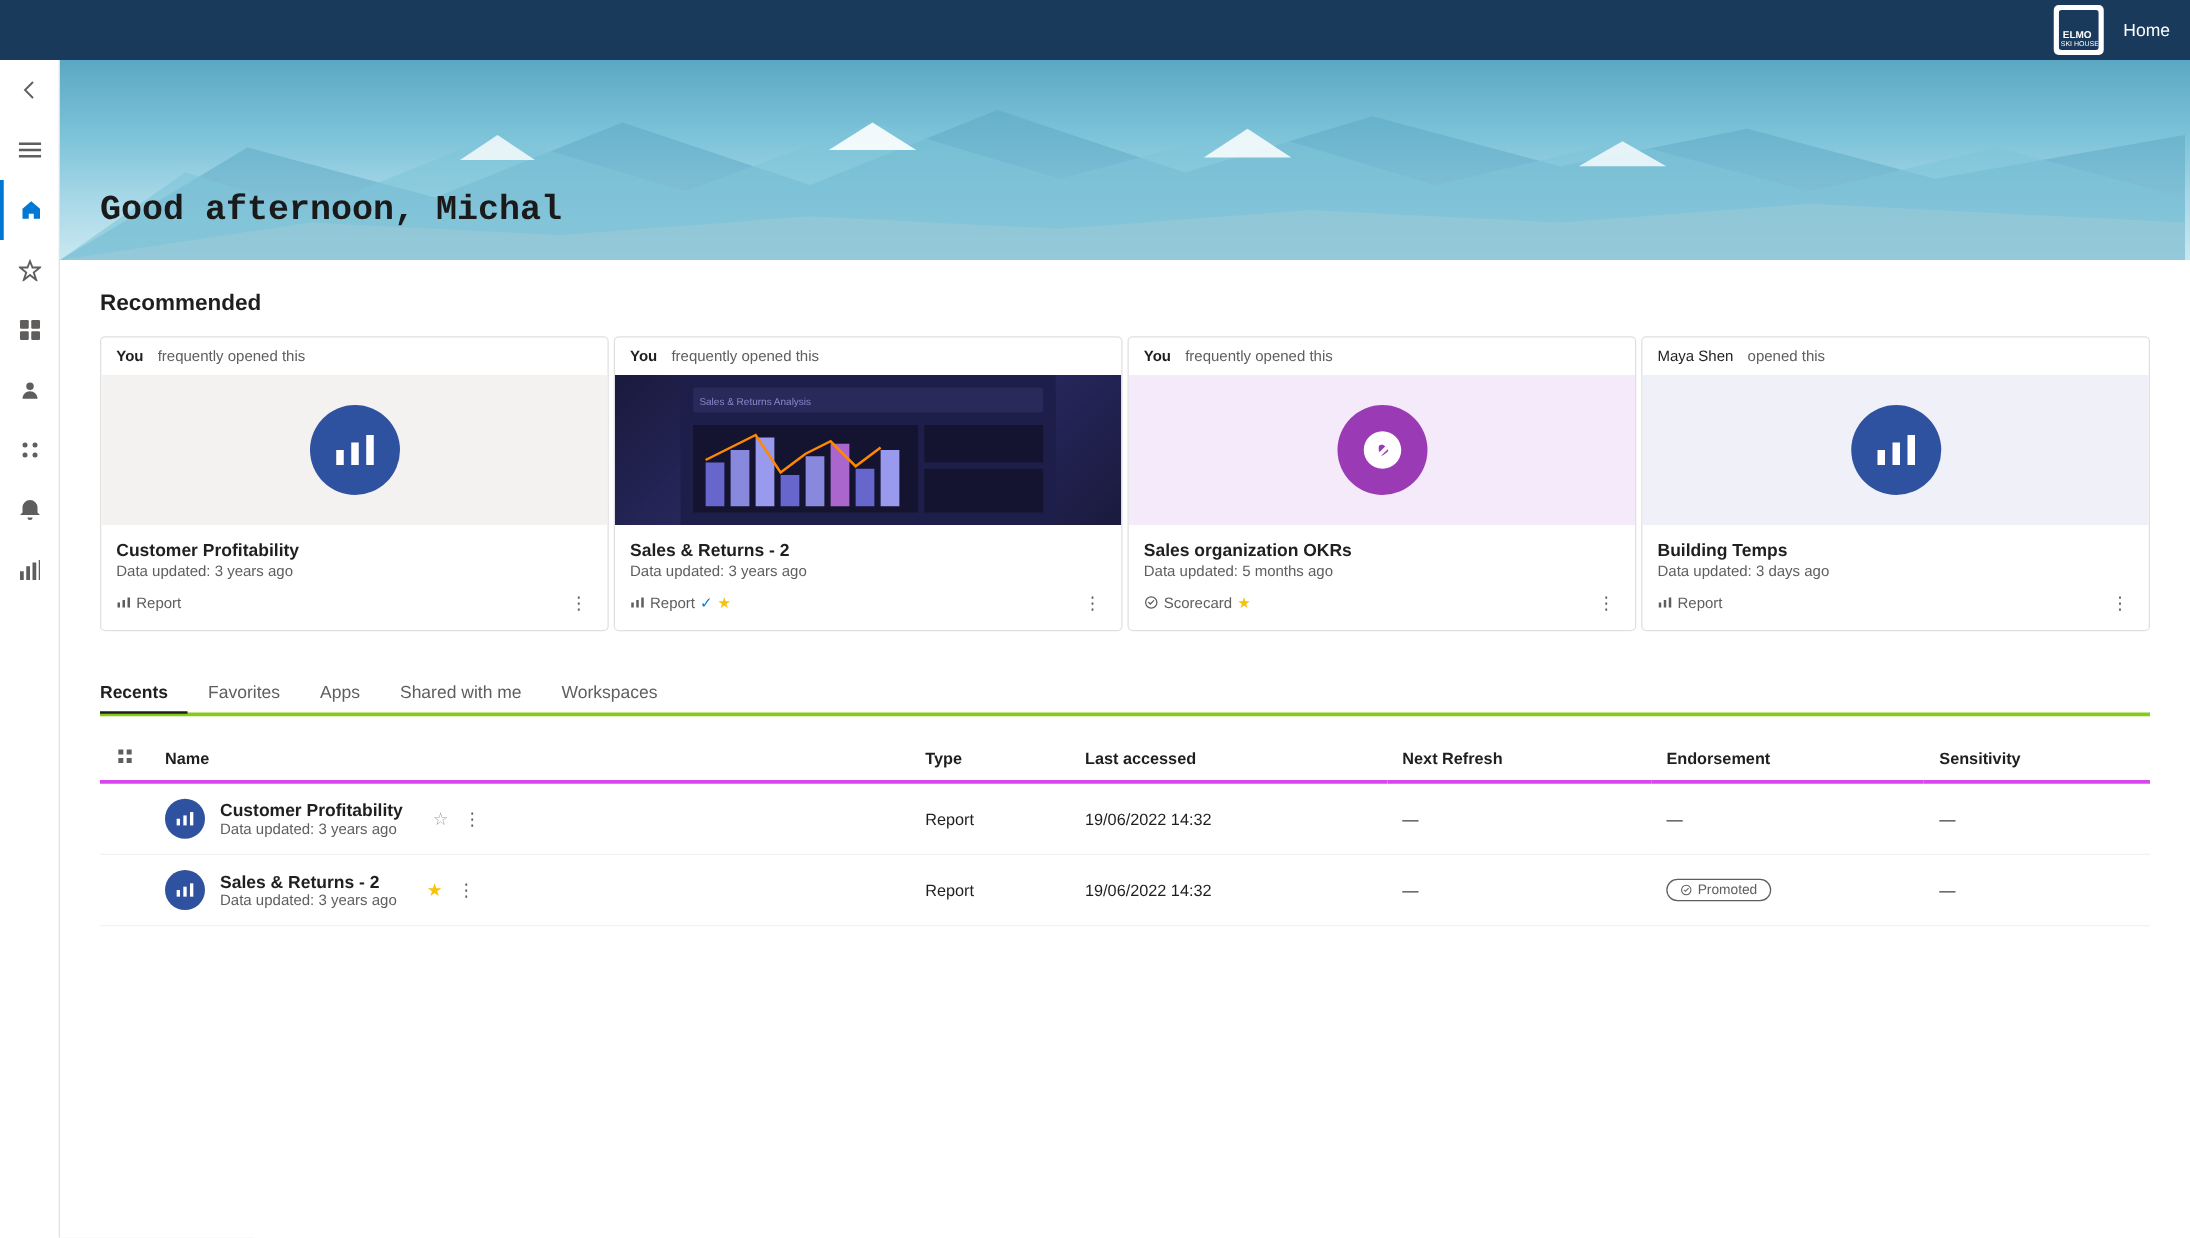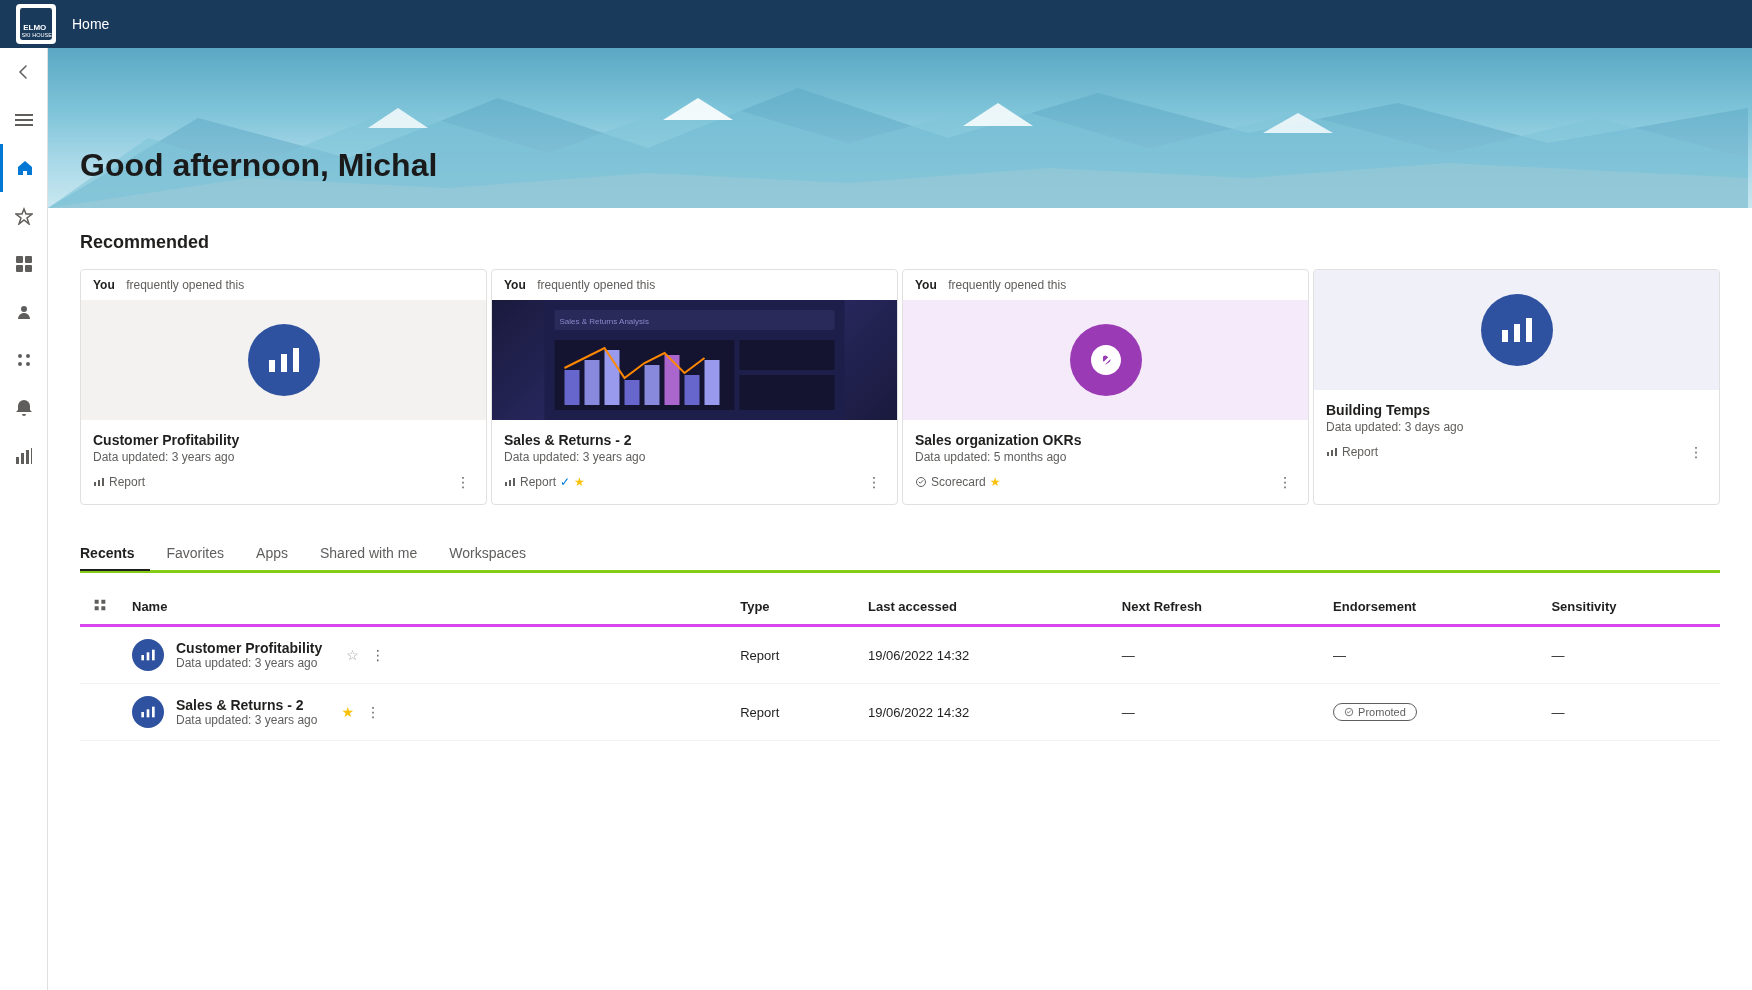"ELMO" .topbar { justify-content: none -> flex-end }
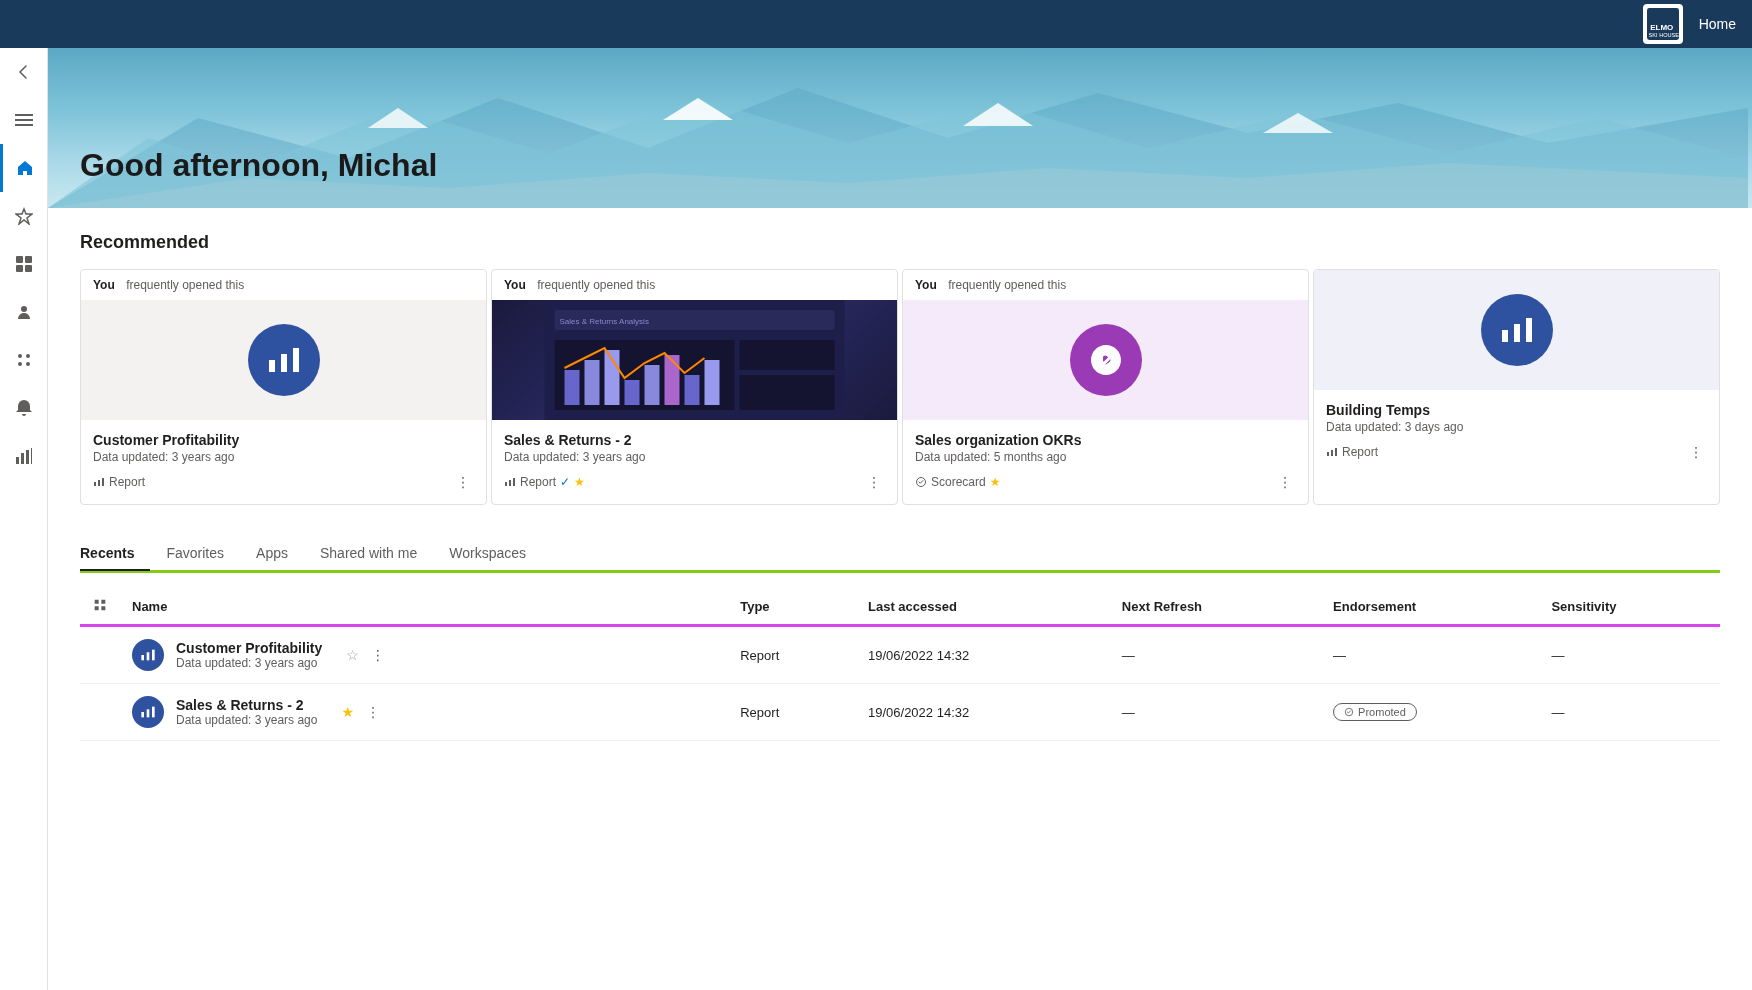"Good afternoon, Michal" .hero-title { font-family: none -> Liberation Mono, monospace; font-size: 32px -> 28px }
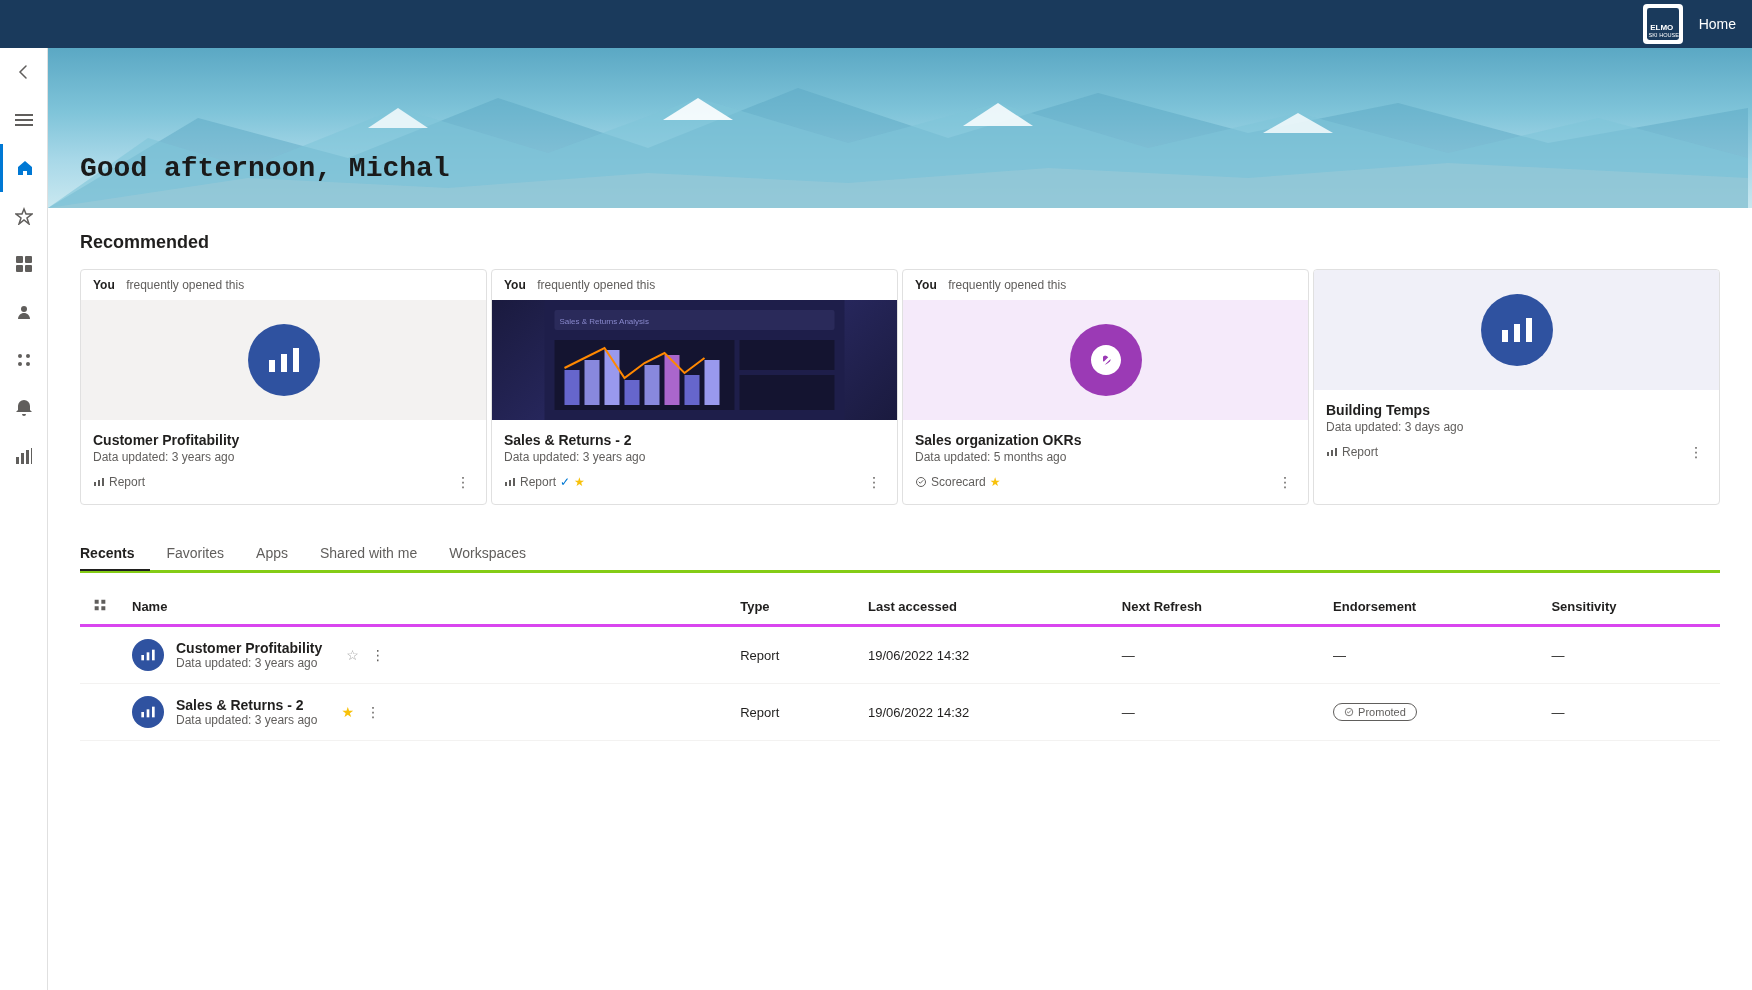"Maya Shen" div.rec-card-header { html: none -> <div> <span>Maya Shen</span>&nbsp;<span>opened this</span> </div> }
